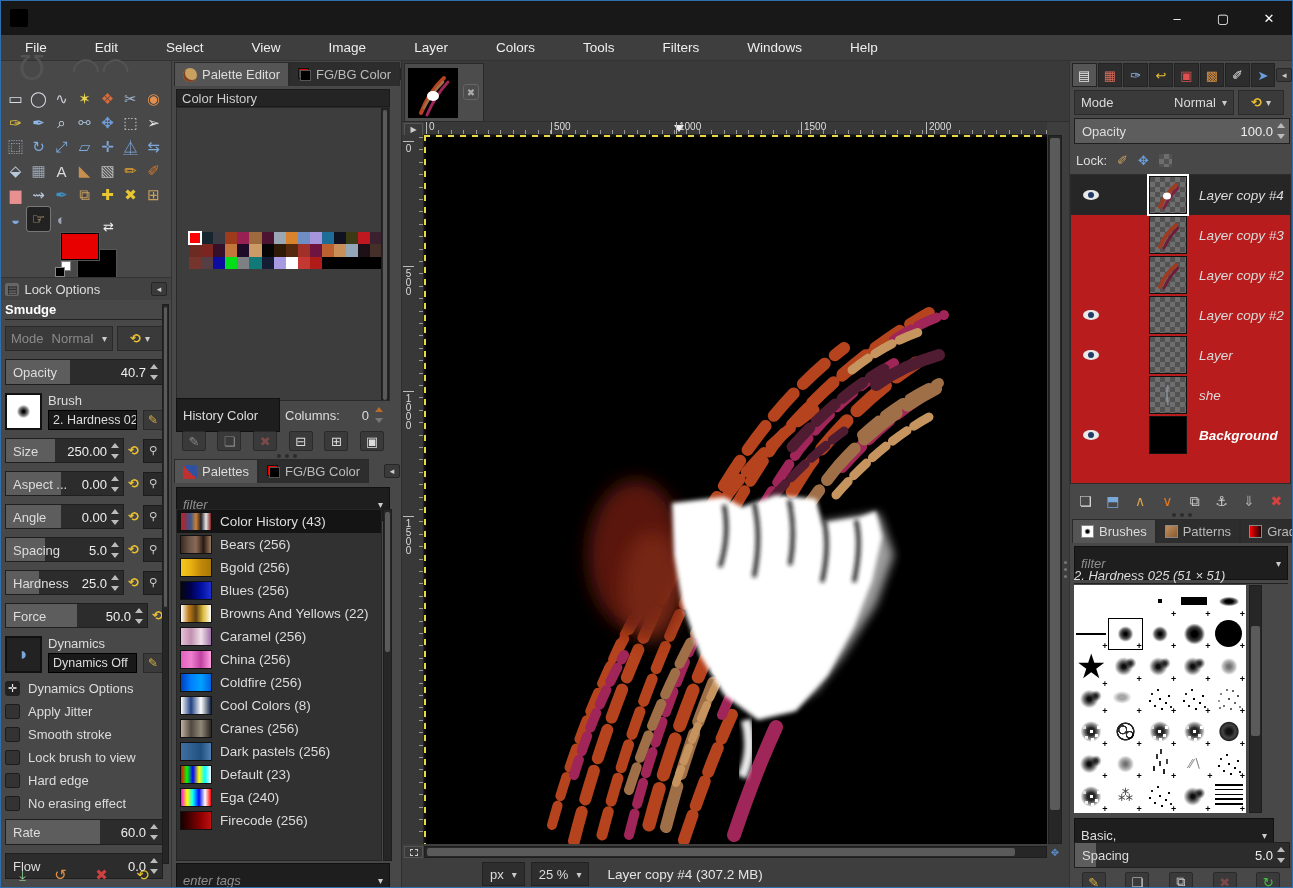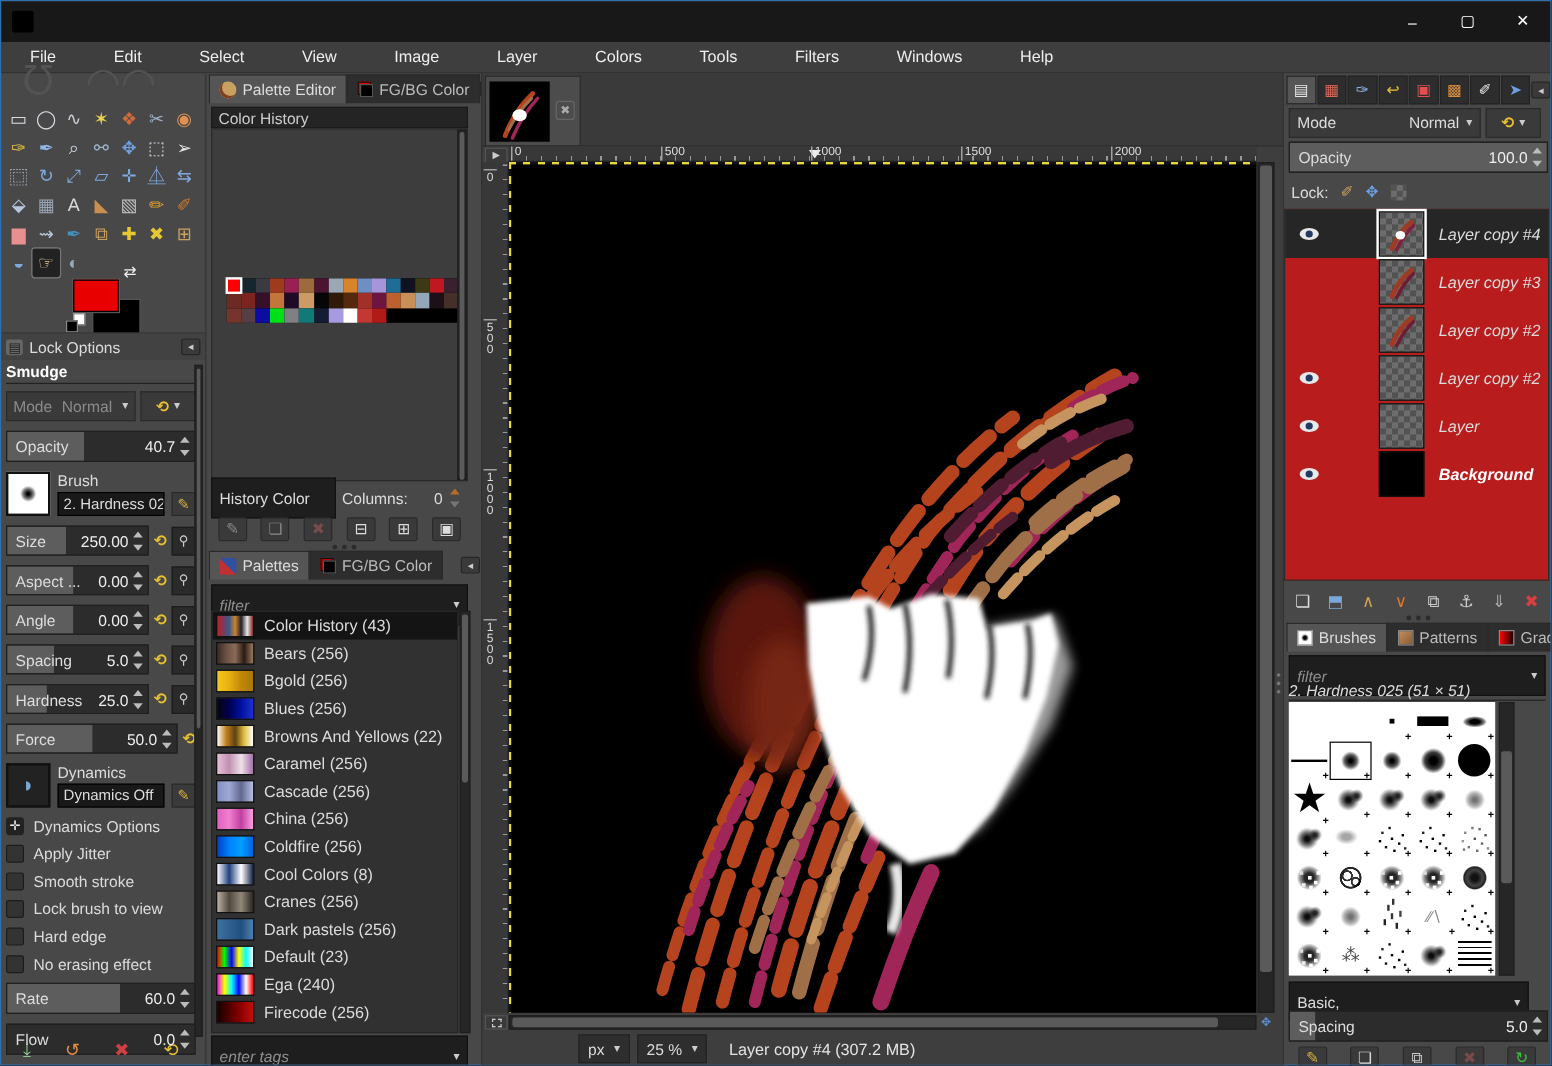"she" div.lrow { html: none -> <div> <span></span> <span><svg> <path></path> </svg></span> <span>she</span> </div> }
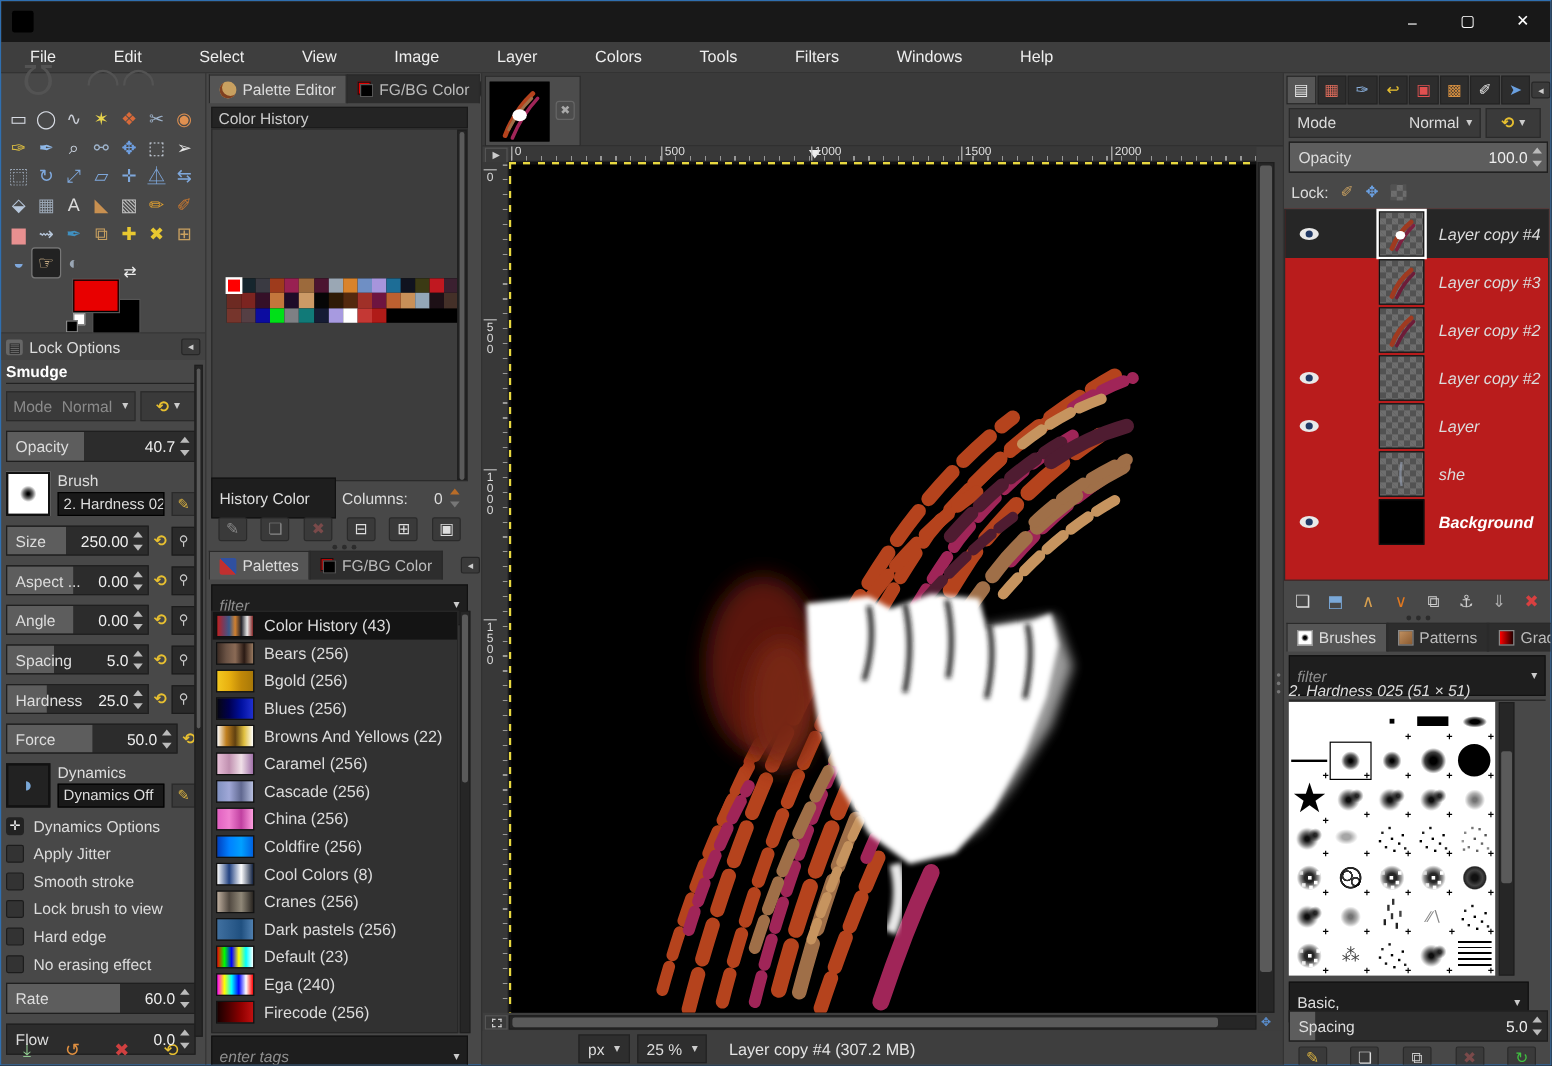"Cascade (256)" div.prow { html: <div> <span></span> <span>Cascade (256)</span> </div> -> none }
